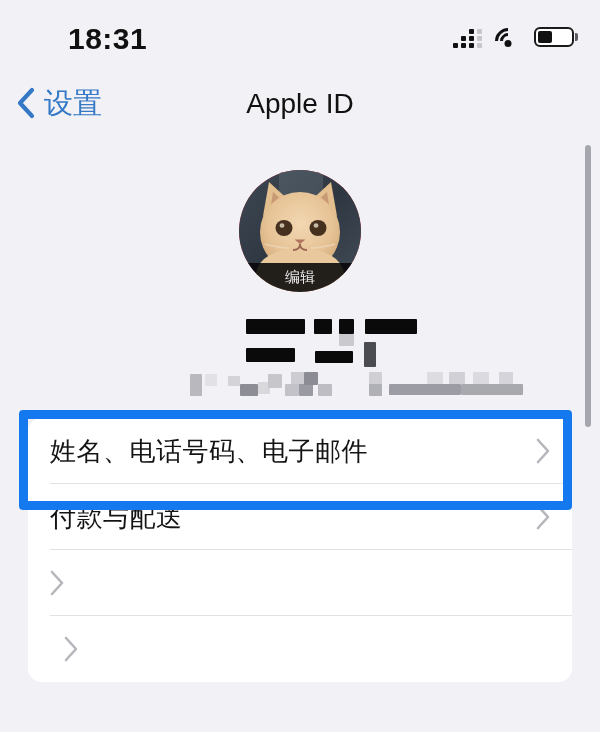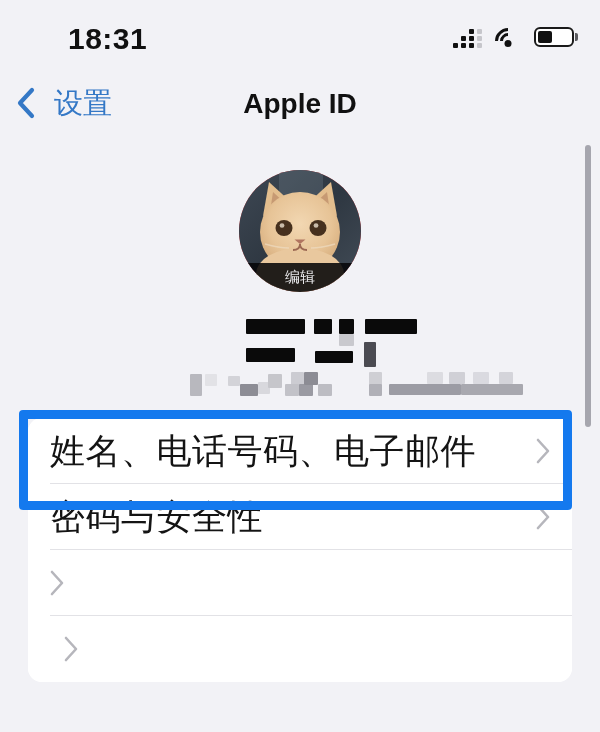"设置" .back-btn { gap: 16px -> 6px }
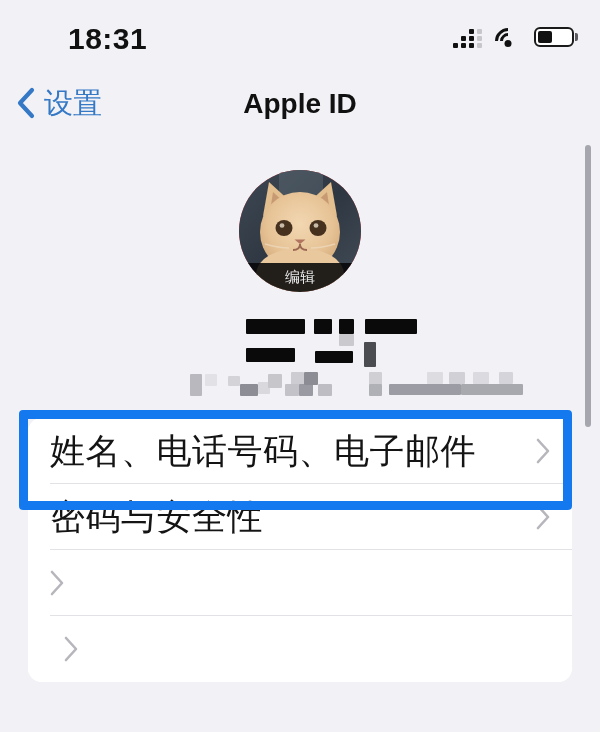"Apple ID" .nav-title { font-weight: 700 -> 400 }
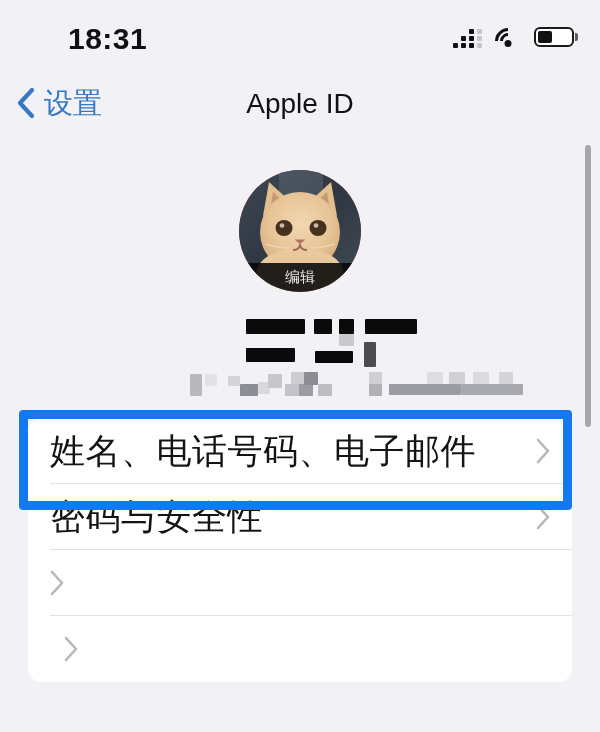"姓名、电话号码、电子邮件" .row-label { font-size: 35px -> 26px }
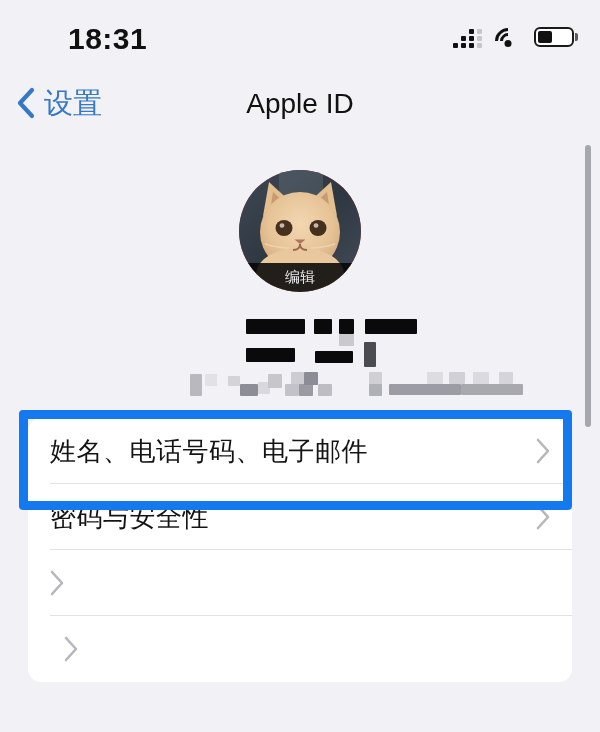"密码与安全性" span.row-label { text: 密码与安全性 -> 付款与配送 }
